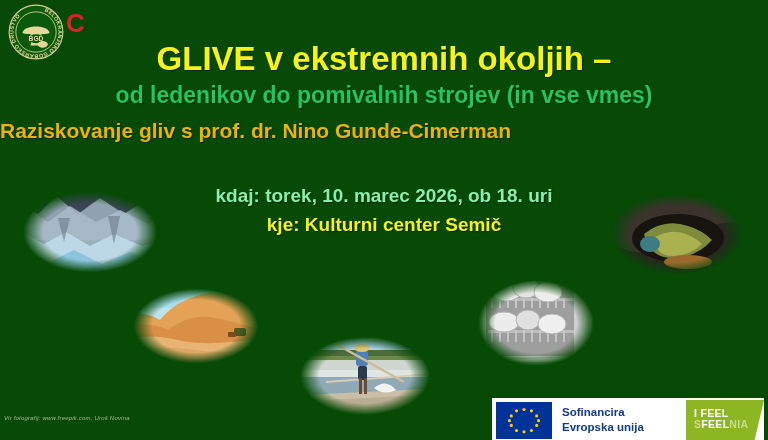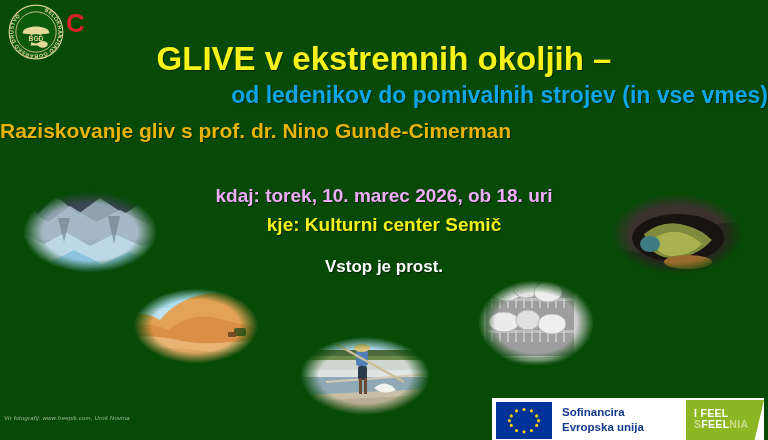"od ledenikov do pomivalnih strojev" .title2 { color: #0ea5e9 -> #22c55e; text-align: right -> center }
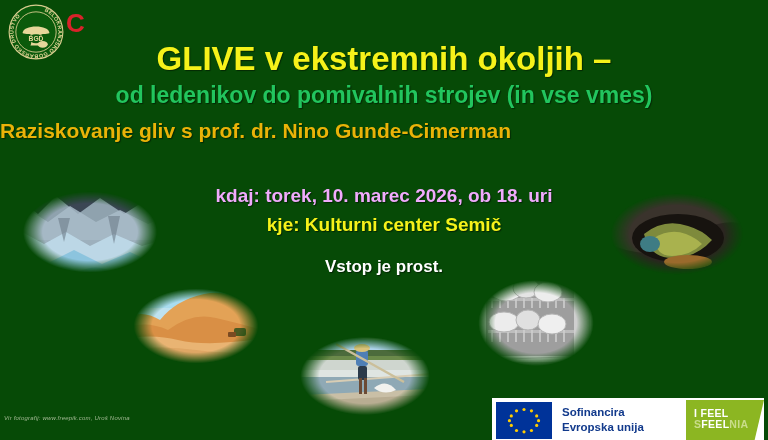"kdaj: torek, 10. marec 2026," .when { color: #f0abfc -> #86efac }
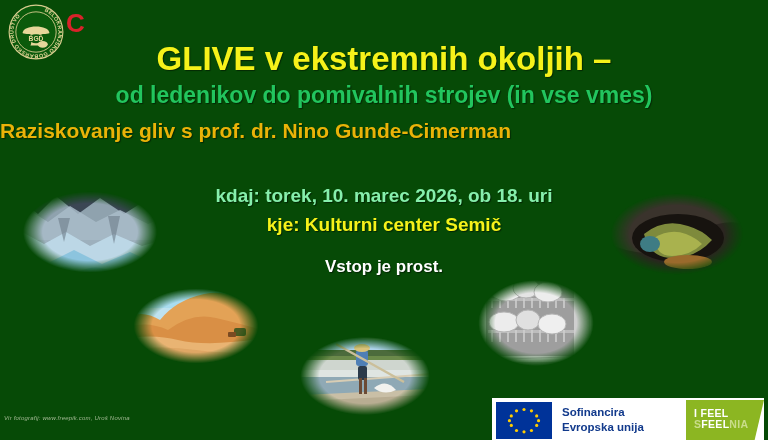"Vstop je prost." div.free { html: <div>Vstop je prost.</div> -> none }
